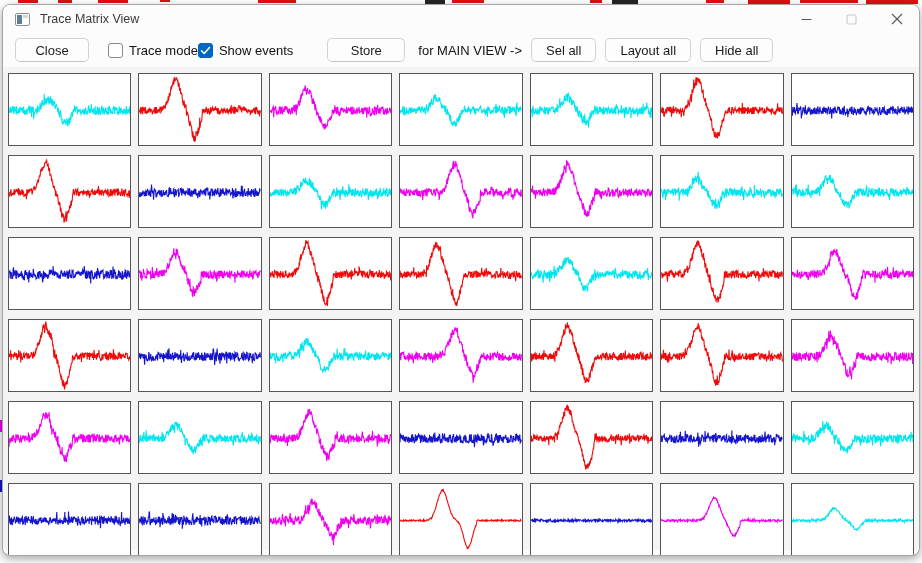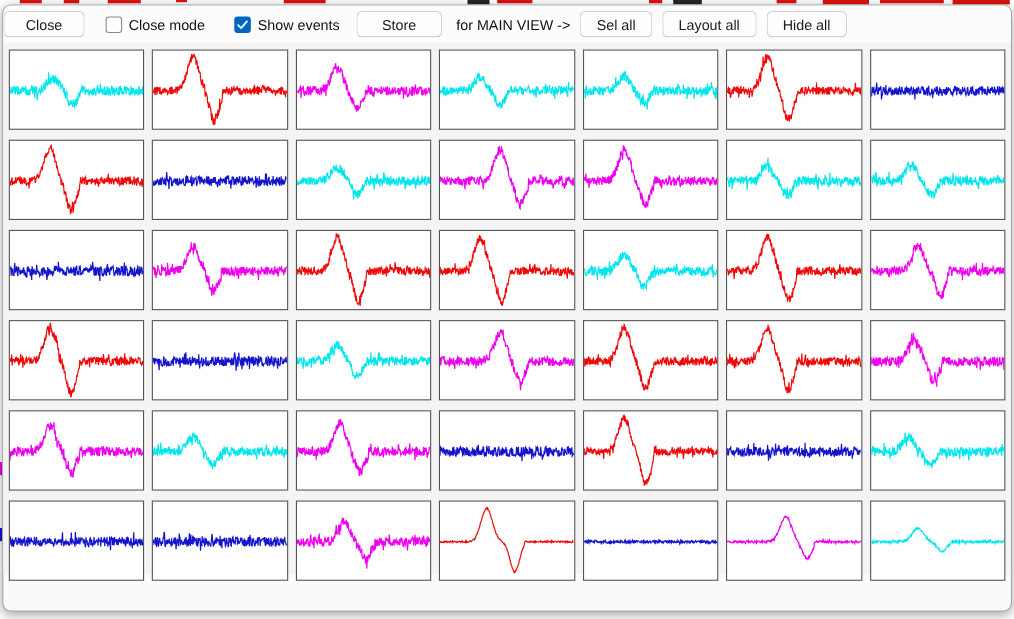"Trace Matrix View" div.titlebar { html: none -> <div> <div></div> <span>Trace Matrix View</span> <div> <button> <svg> <line></line> </svg> </button> <button> <svg> <rect></rect> </svg> </button> <button> <svg> <line></line> <line></line> </svg> </button> </div> </div> }
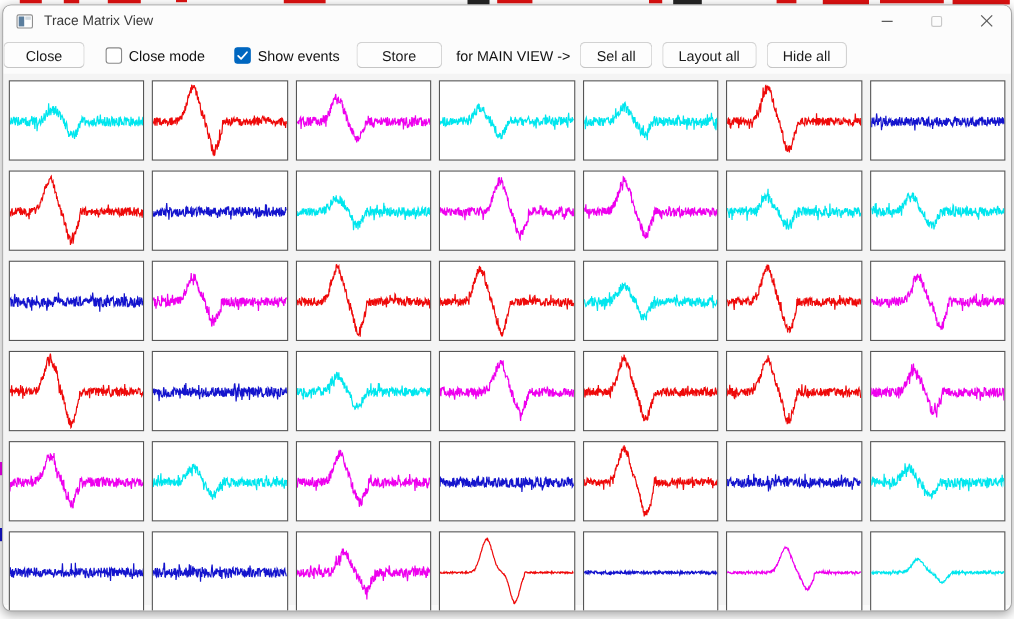"Close" .btn-close { margin-left: none -> 12px }
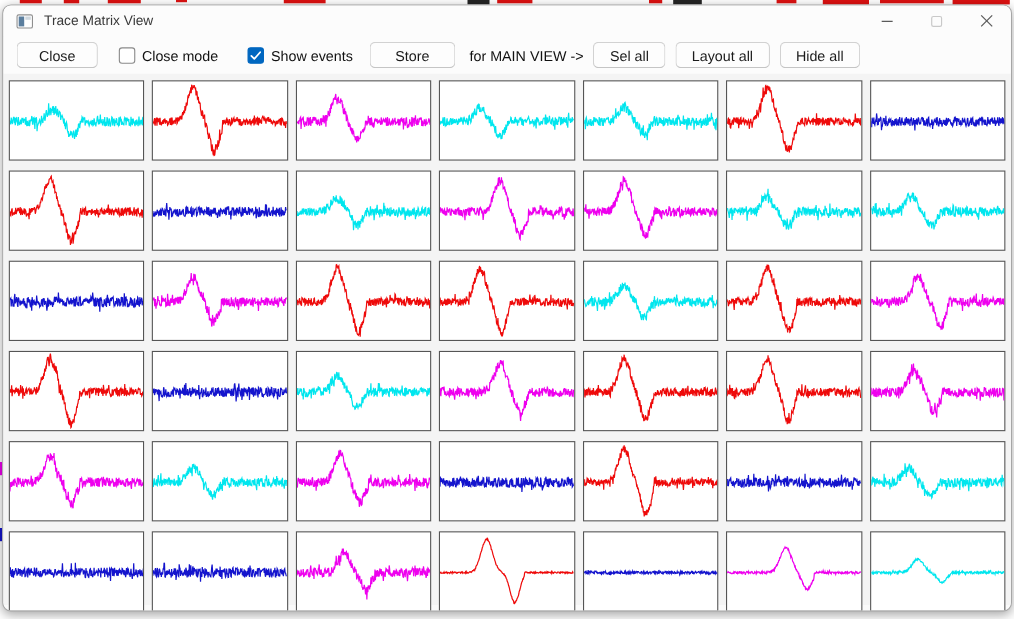"Close mode" span.chk-label { text: Close -> Trace }
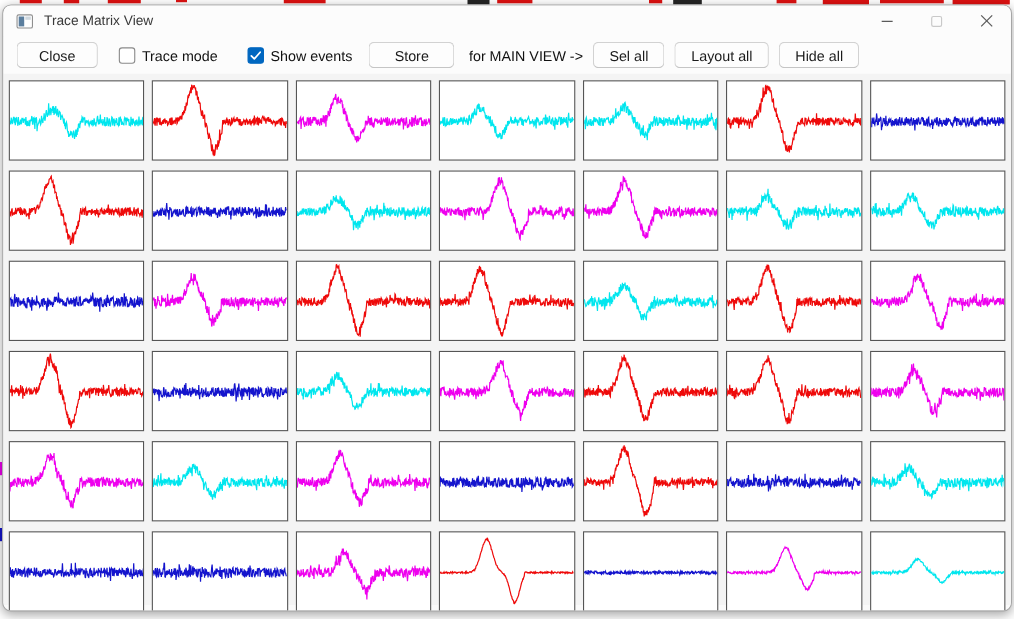"Show events" .chk-events { margin-left: 27px -> none }
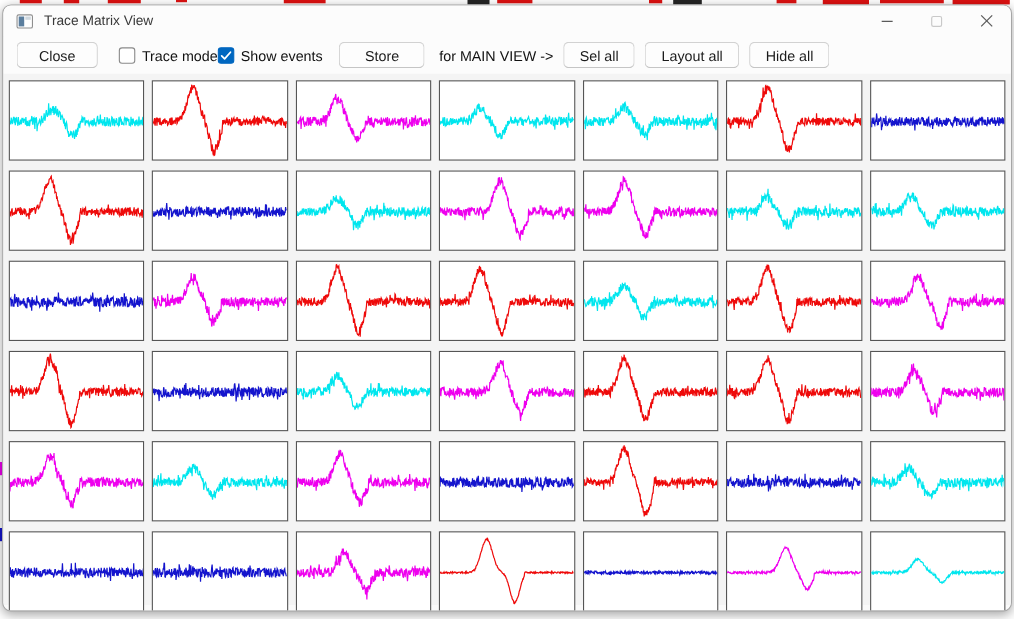"Store" .btn-store { margin-left: 15px -> 34px }
